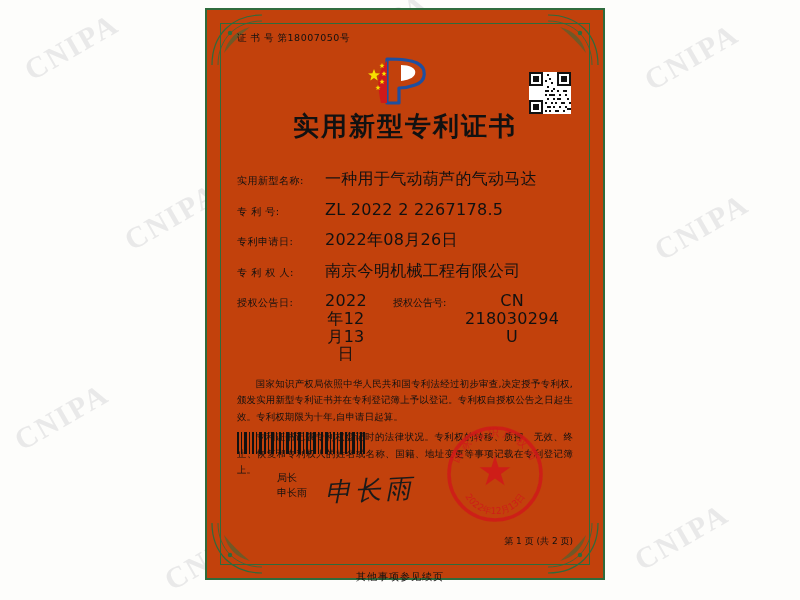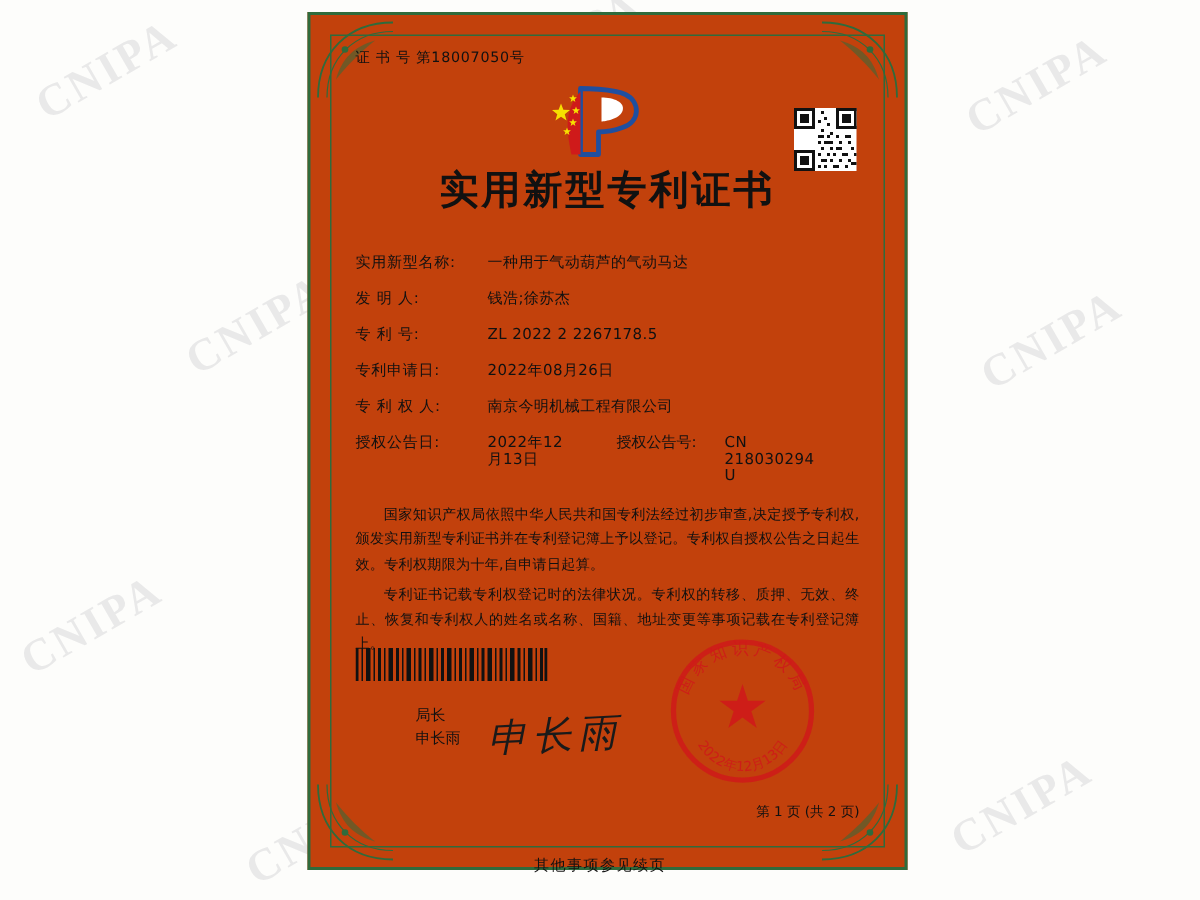"一种用于气动葫芦的气动马达" .fvalue { font-size: 10px -> 16px; text-align: none -> center }
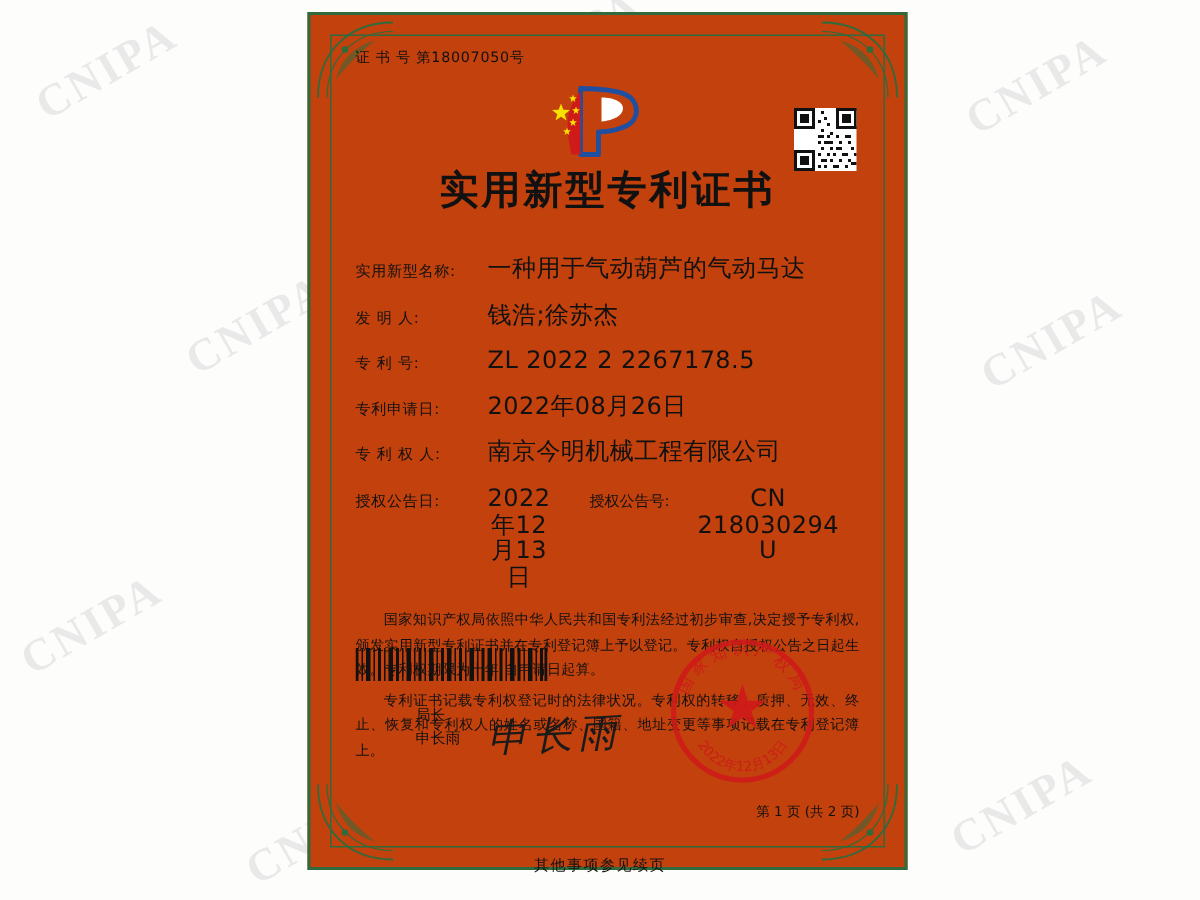"发 明 人:" div.frow { html: <div> <div>发 明 人:</div> <div>钱浩;徐苏杰</div> </div> -> none }
